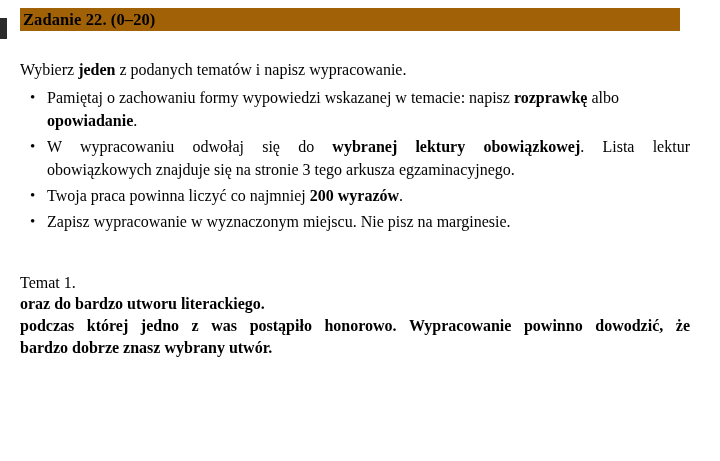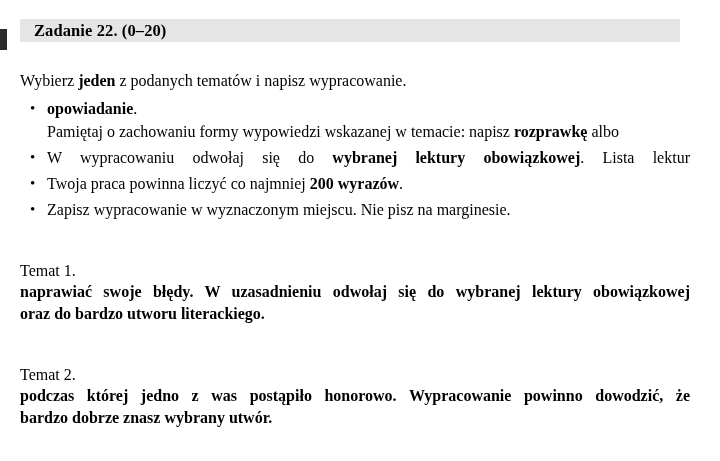"Zadanie 22. (0–20)" .task-bar { background: #e5e5e5 -> #a16207; margin: 19px 40px 0 20px -> 8px 40px 0 20px; padding-left: 14px -> 3px }
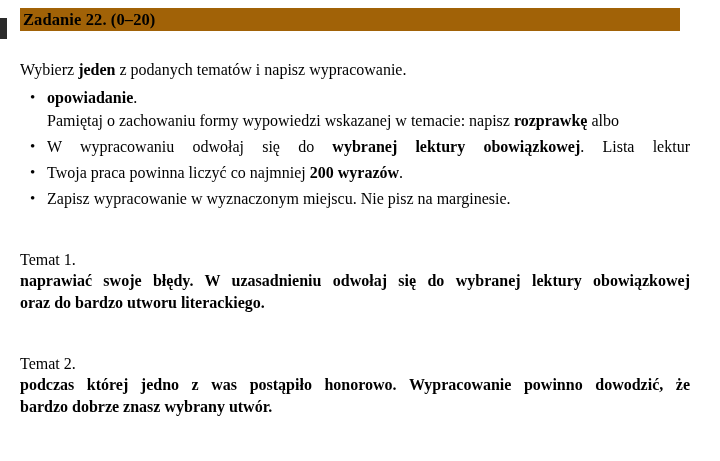"opowiadanie." div.line { order: before "Pamiętaj o zachowaniu formy wypowiedzi" -> after "Pamiętaj o zachowaniu formy wypowiedzi" }
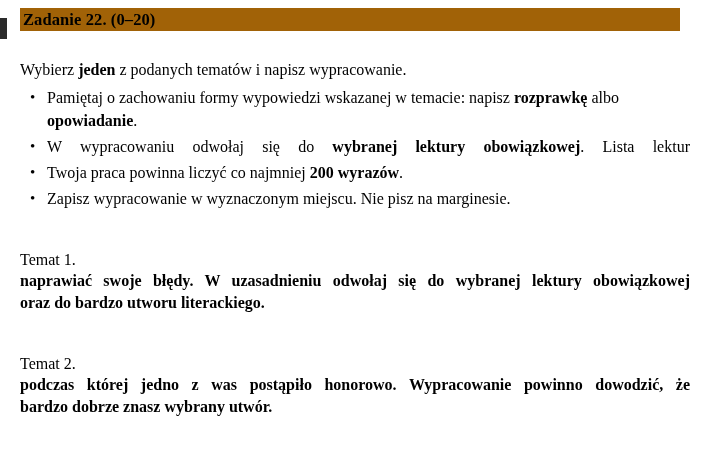"obowiązkowych znajduje się na stronie" div.line { html: none -> <div><span>obowiązkowych znajduje się na stronie 3 tego arkusza egzaminacyjnego.</span></div> }
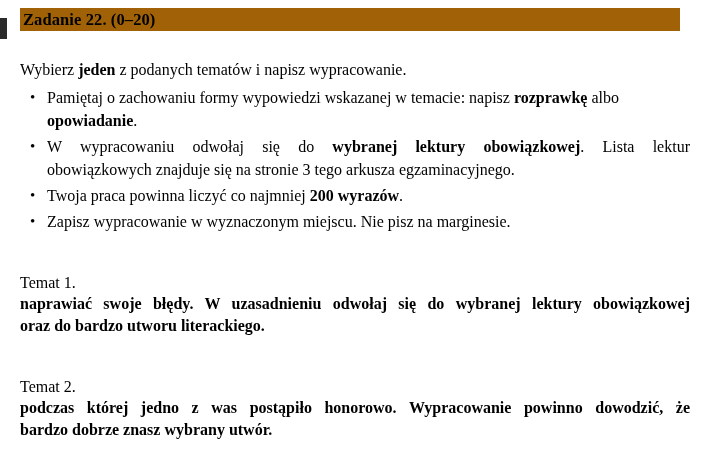"naprawiać swoje błędy. W uzasadnieniu" div.line { html: <div><span>naprawiać swoje błędy. W uzasadnieniu odwołaj się do wybranej lektury obowiązkowej</span></div> -> none }
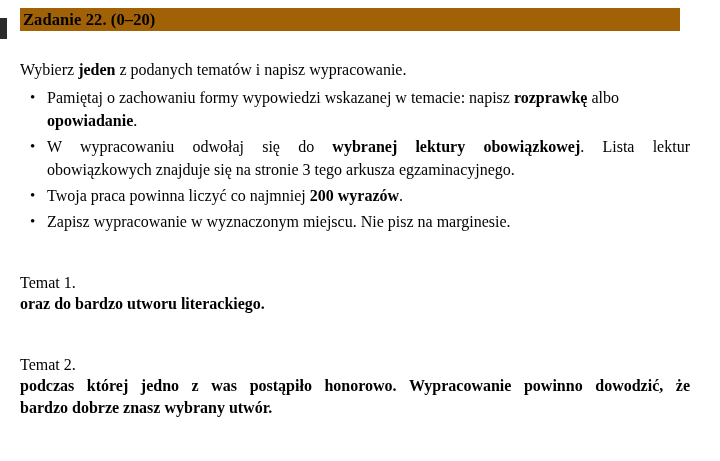"Temat 2." div.temat-label { html: <div>Temat 2.</div> -> none }
